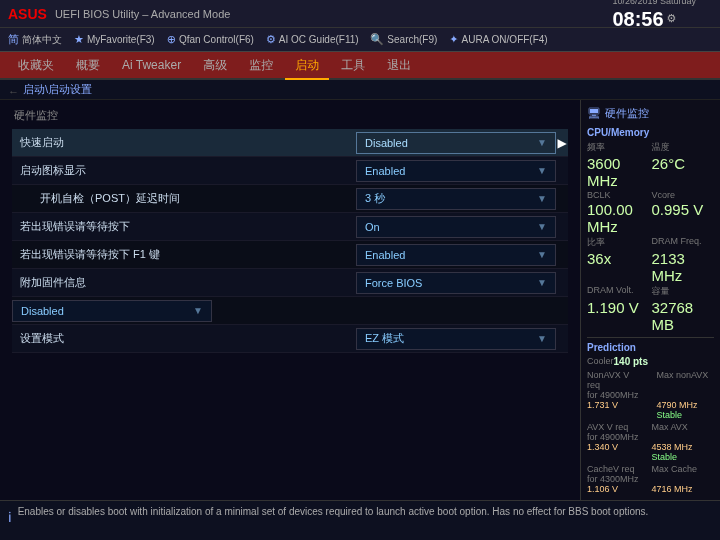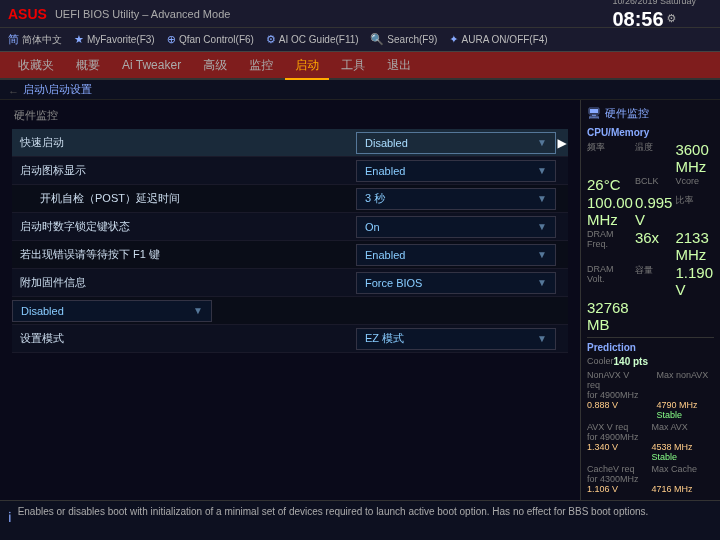"频率" div { grid-template-columns: 1fr 1fr 1fr -> 1fr 1fr }
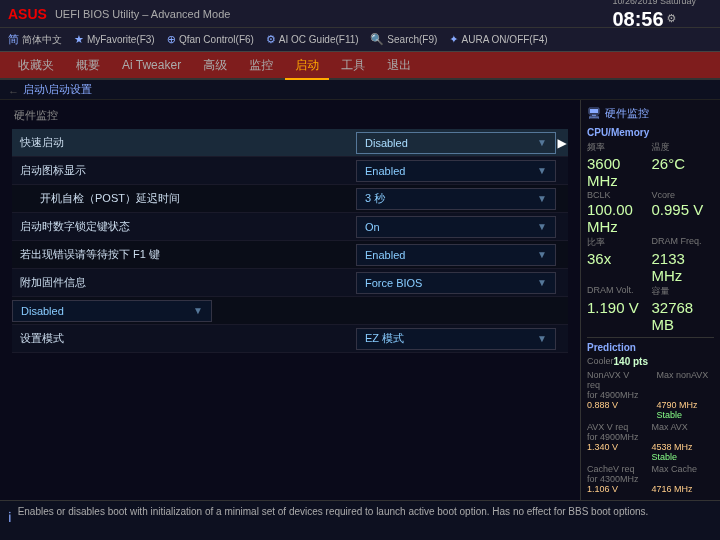"启动时数字锁定键状态" span.settings-label { text: 启动时数字锁定键状态 -> 若出现错误请等待按下 }
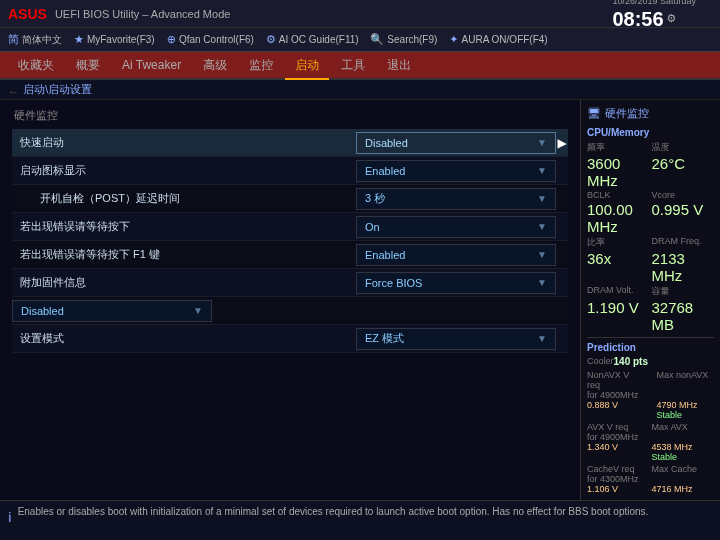"0.888 V" span.pred-value { text: 0.888 -> 1.731 }
